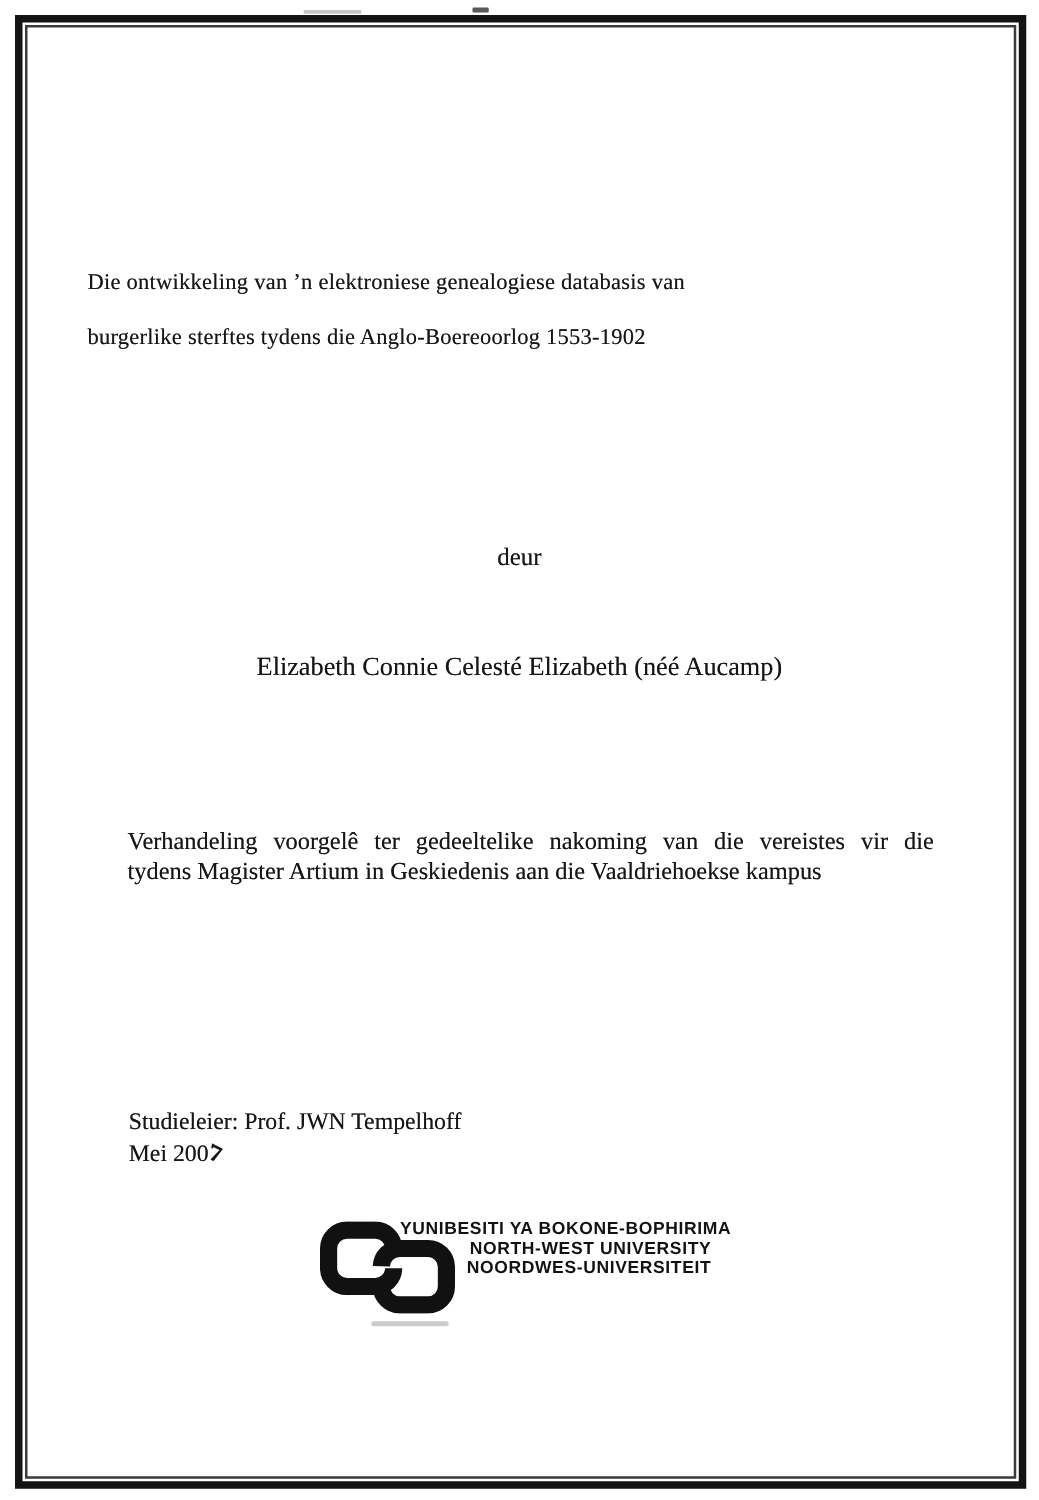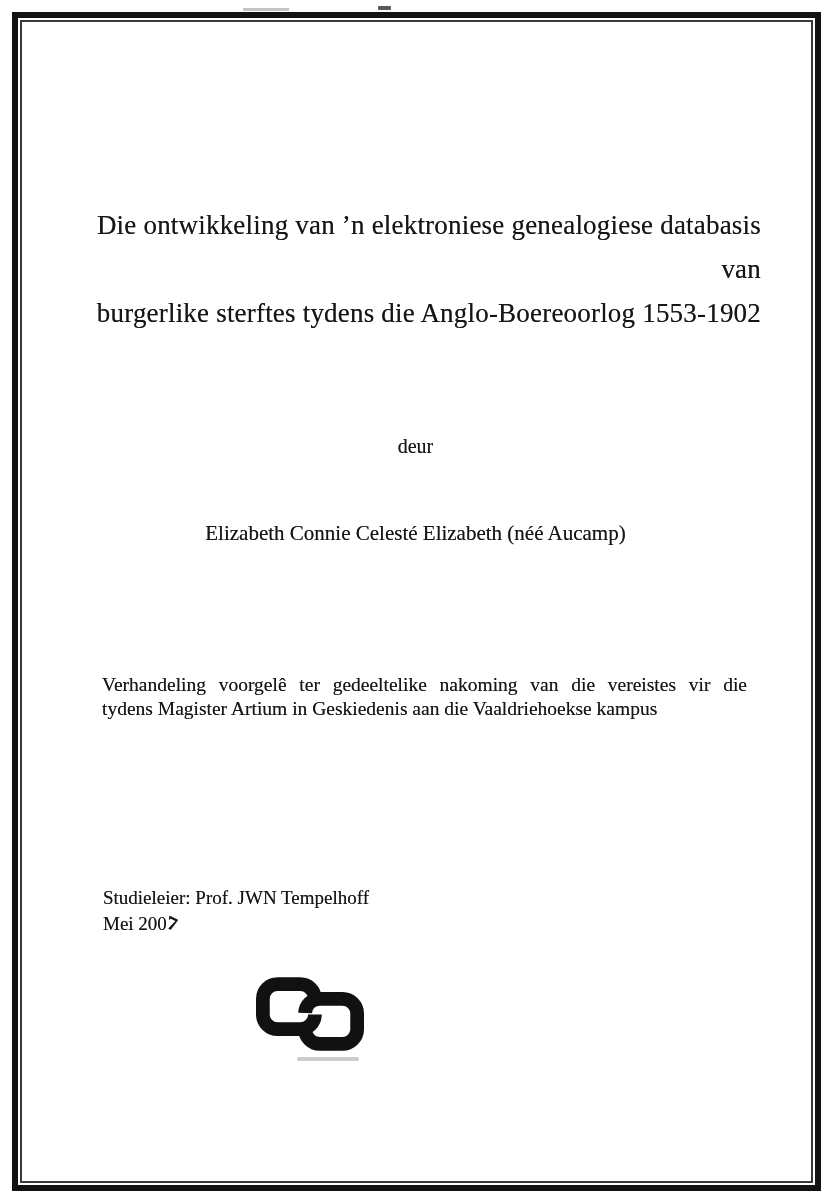"Die ontwikkeling van ’n elektroniese" .title { font-size: 27px -> 18px; text-align: right -> left }
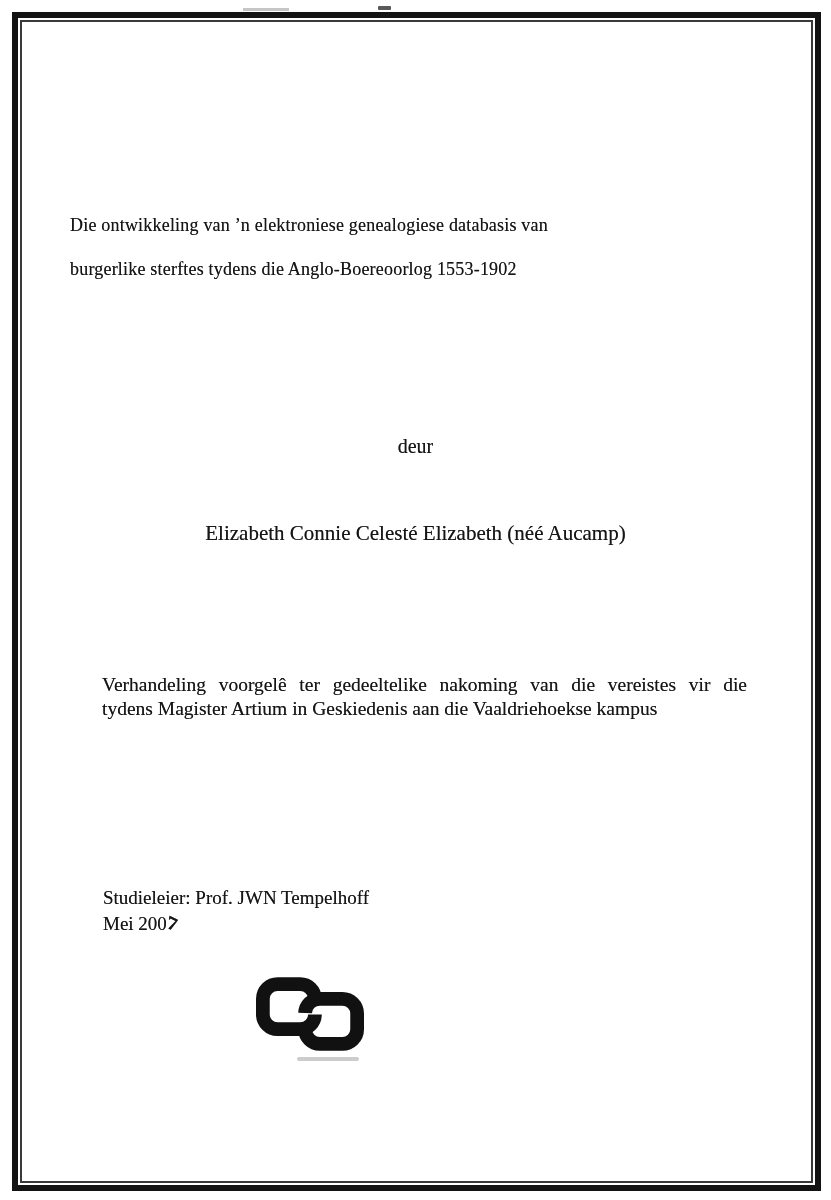"Verhandeling voorgelê ter gedeeltelike" .statement .l1 { margin-top: 11px -> none }
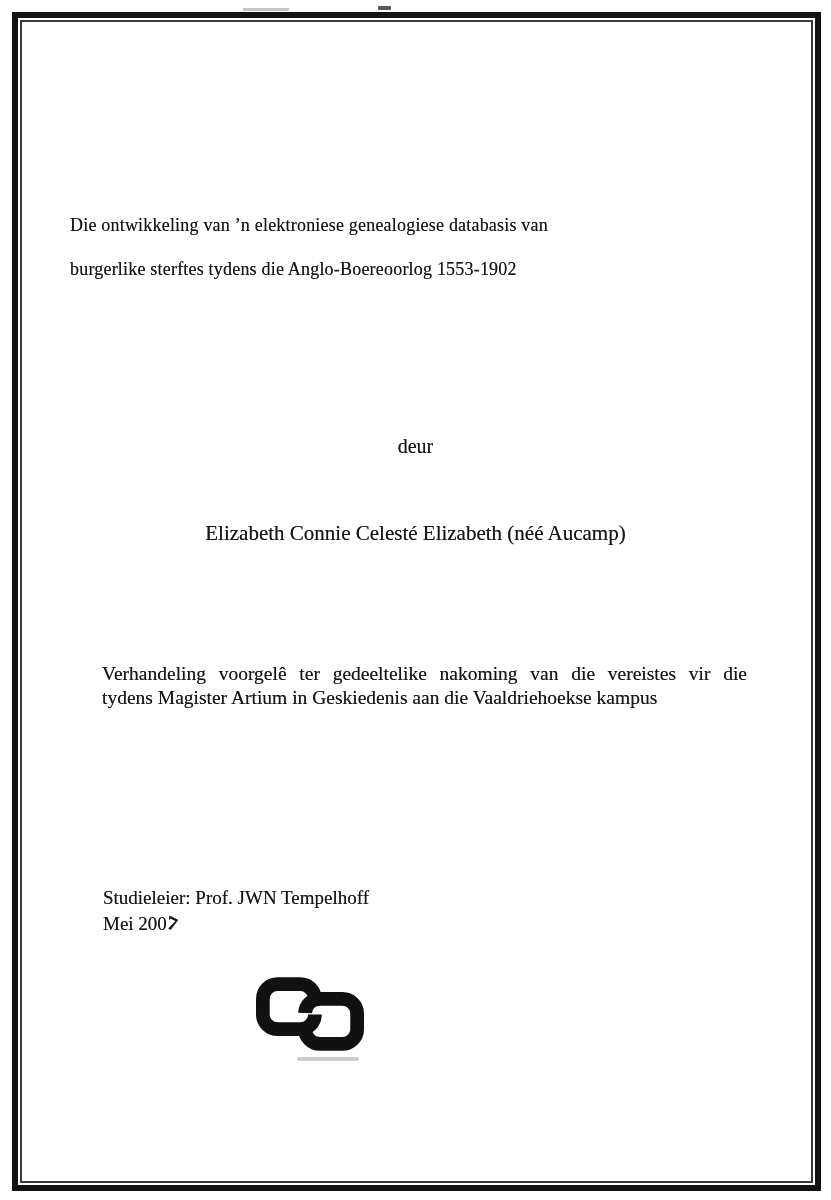"YUNIBESITI YA BOKONE-BOPHIRIMA" div.logo-text { html: none -> <div> <div>YUNIBESITI YA BOKONE-BOPHIRIMA</div> <div>NORTH-WEST UNIVERSITY</div> <div>NOORDWES-UNIVERSITEIT</div> </div> }
